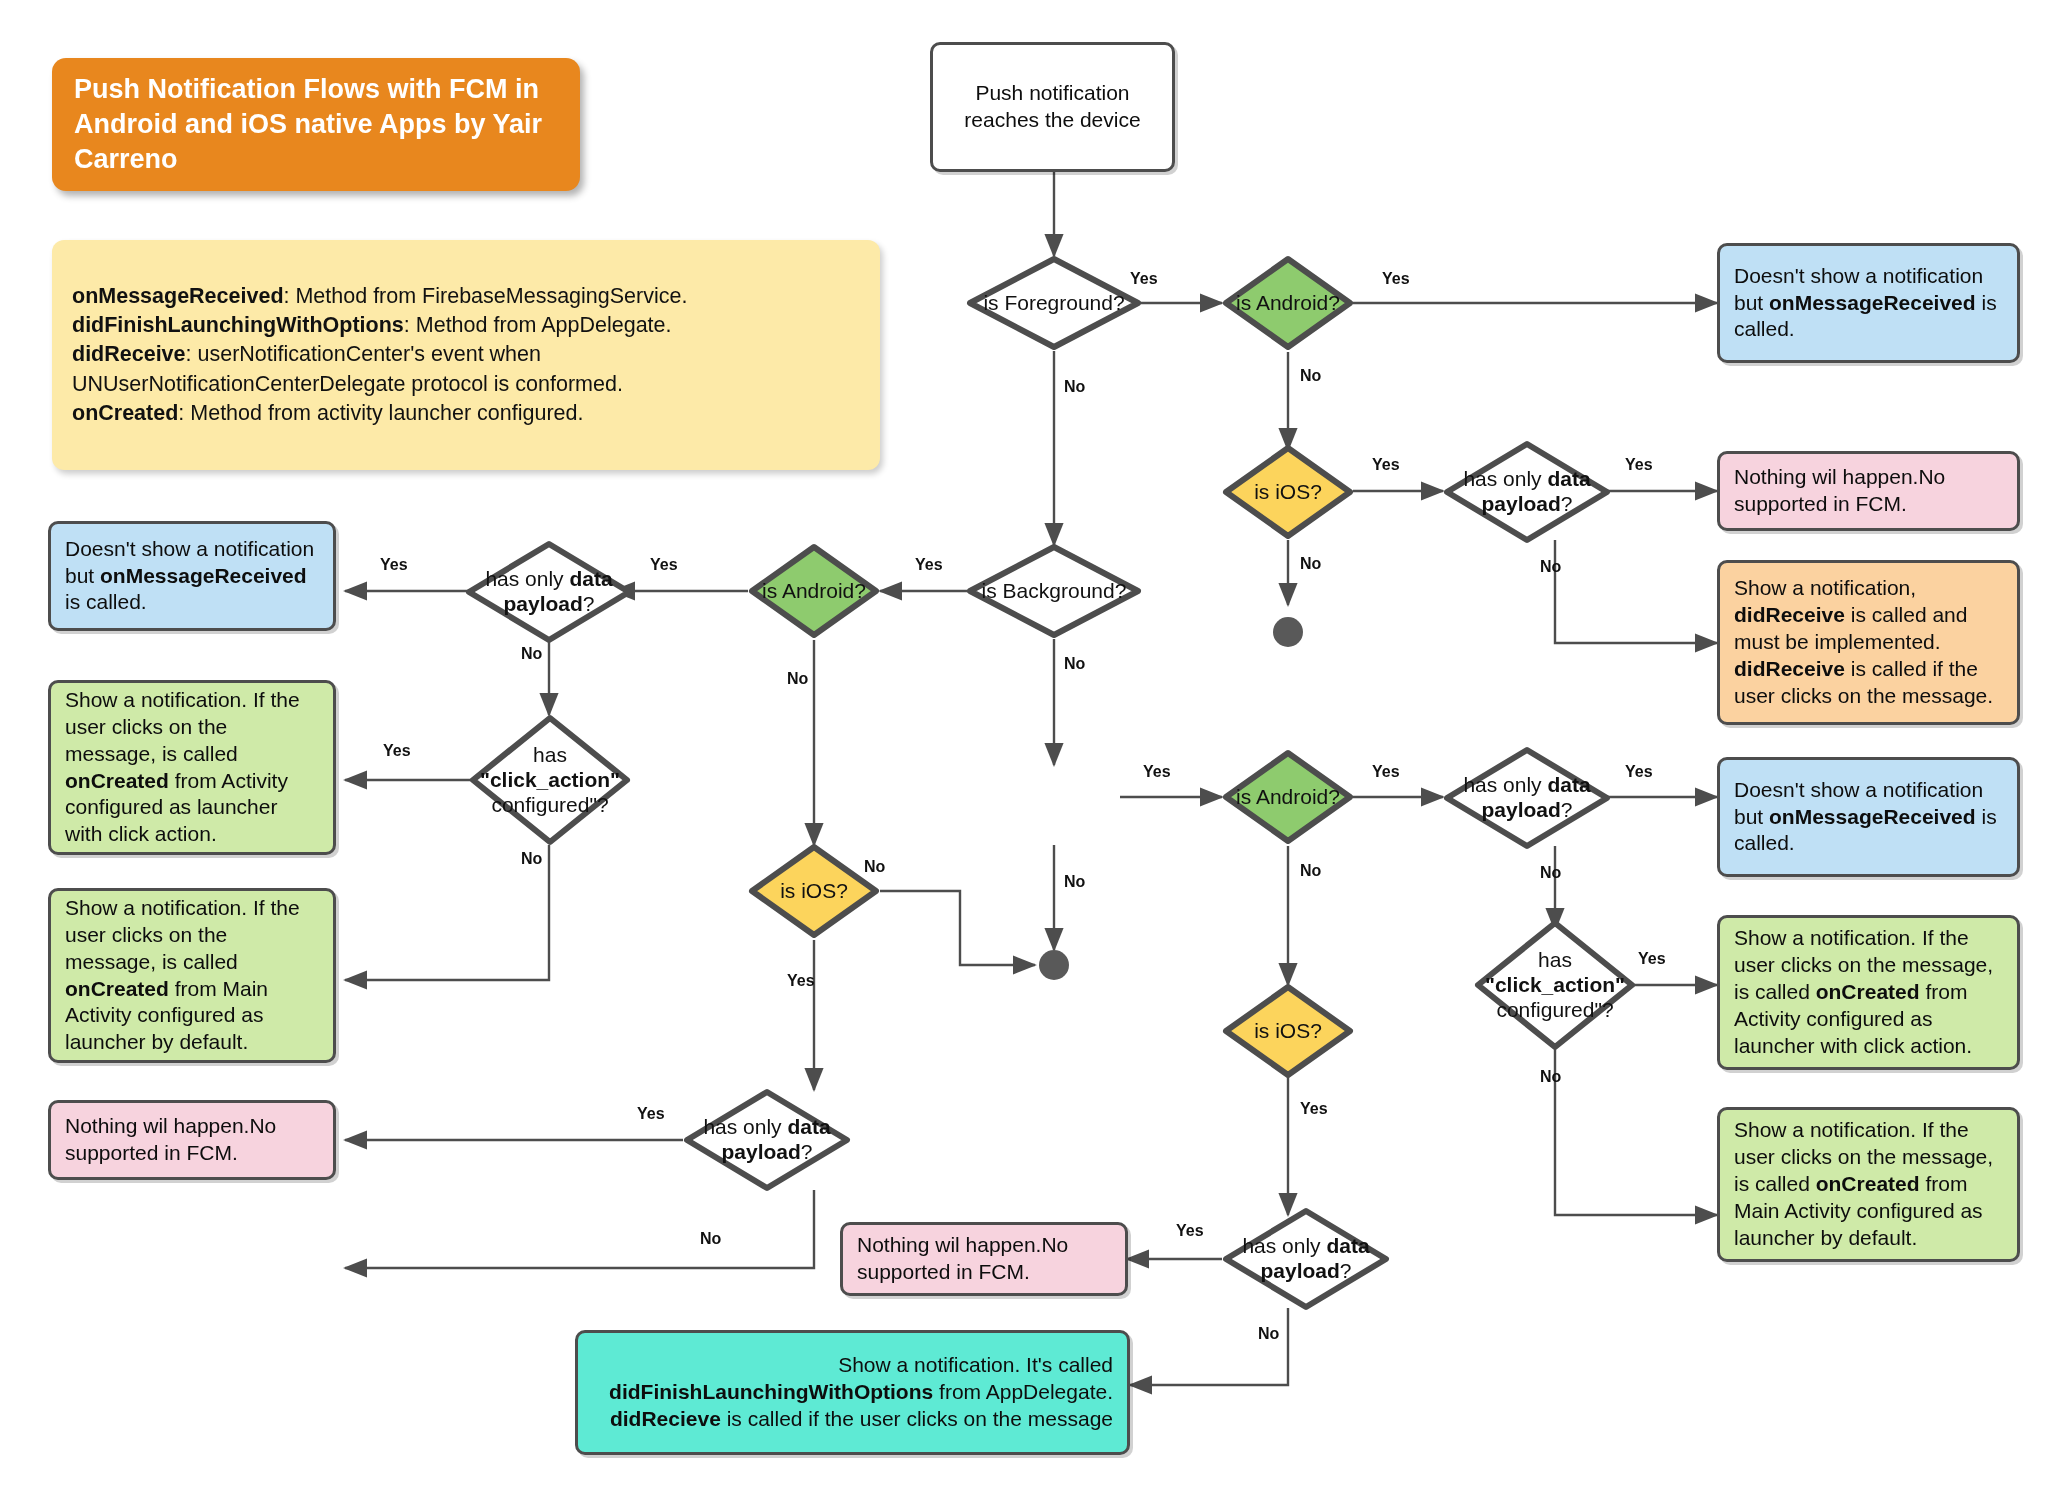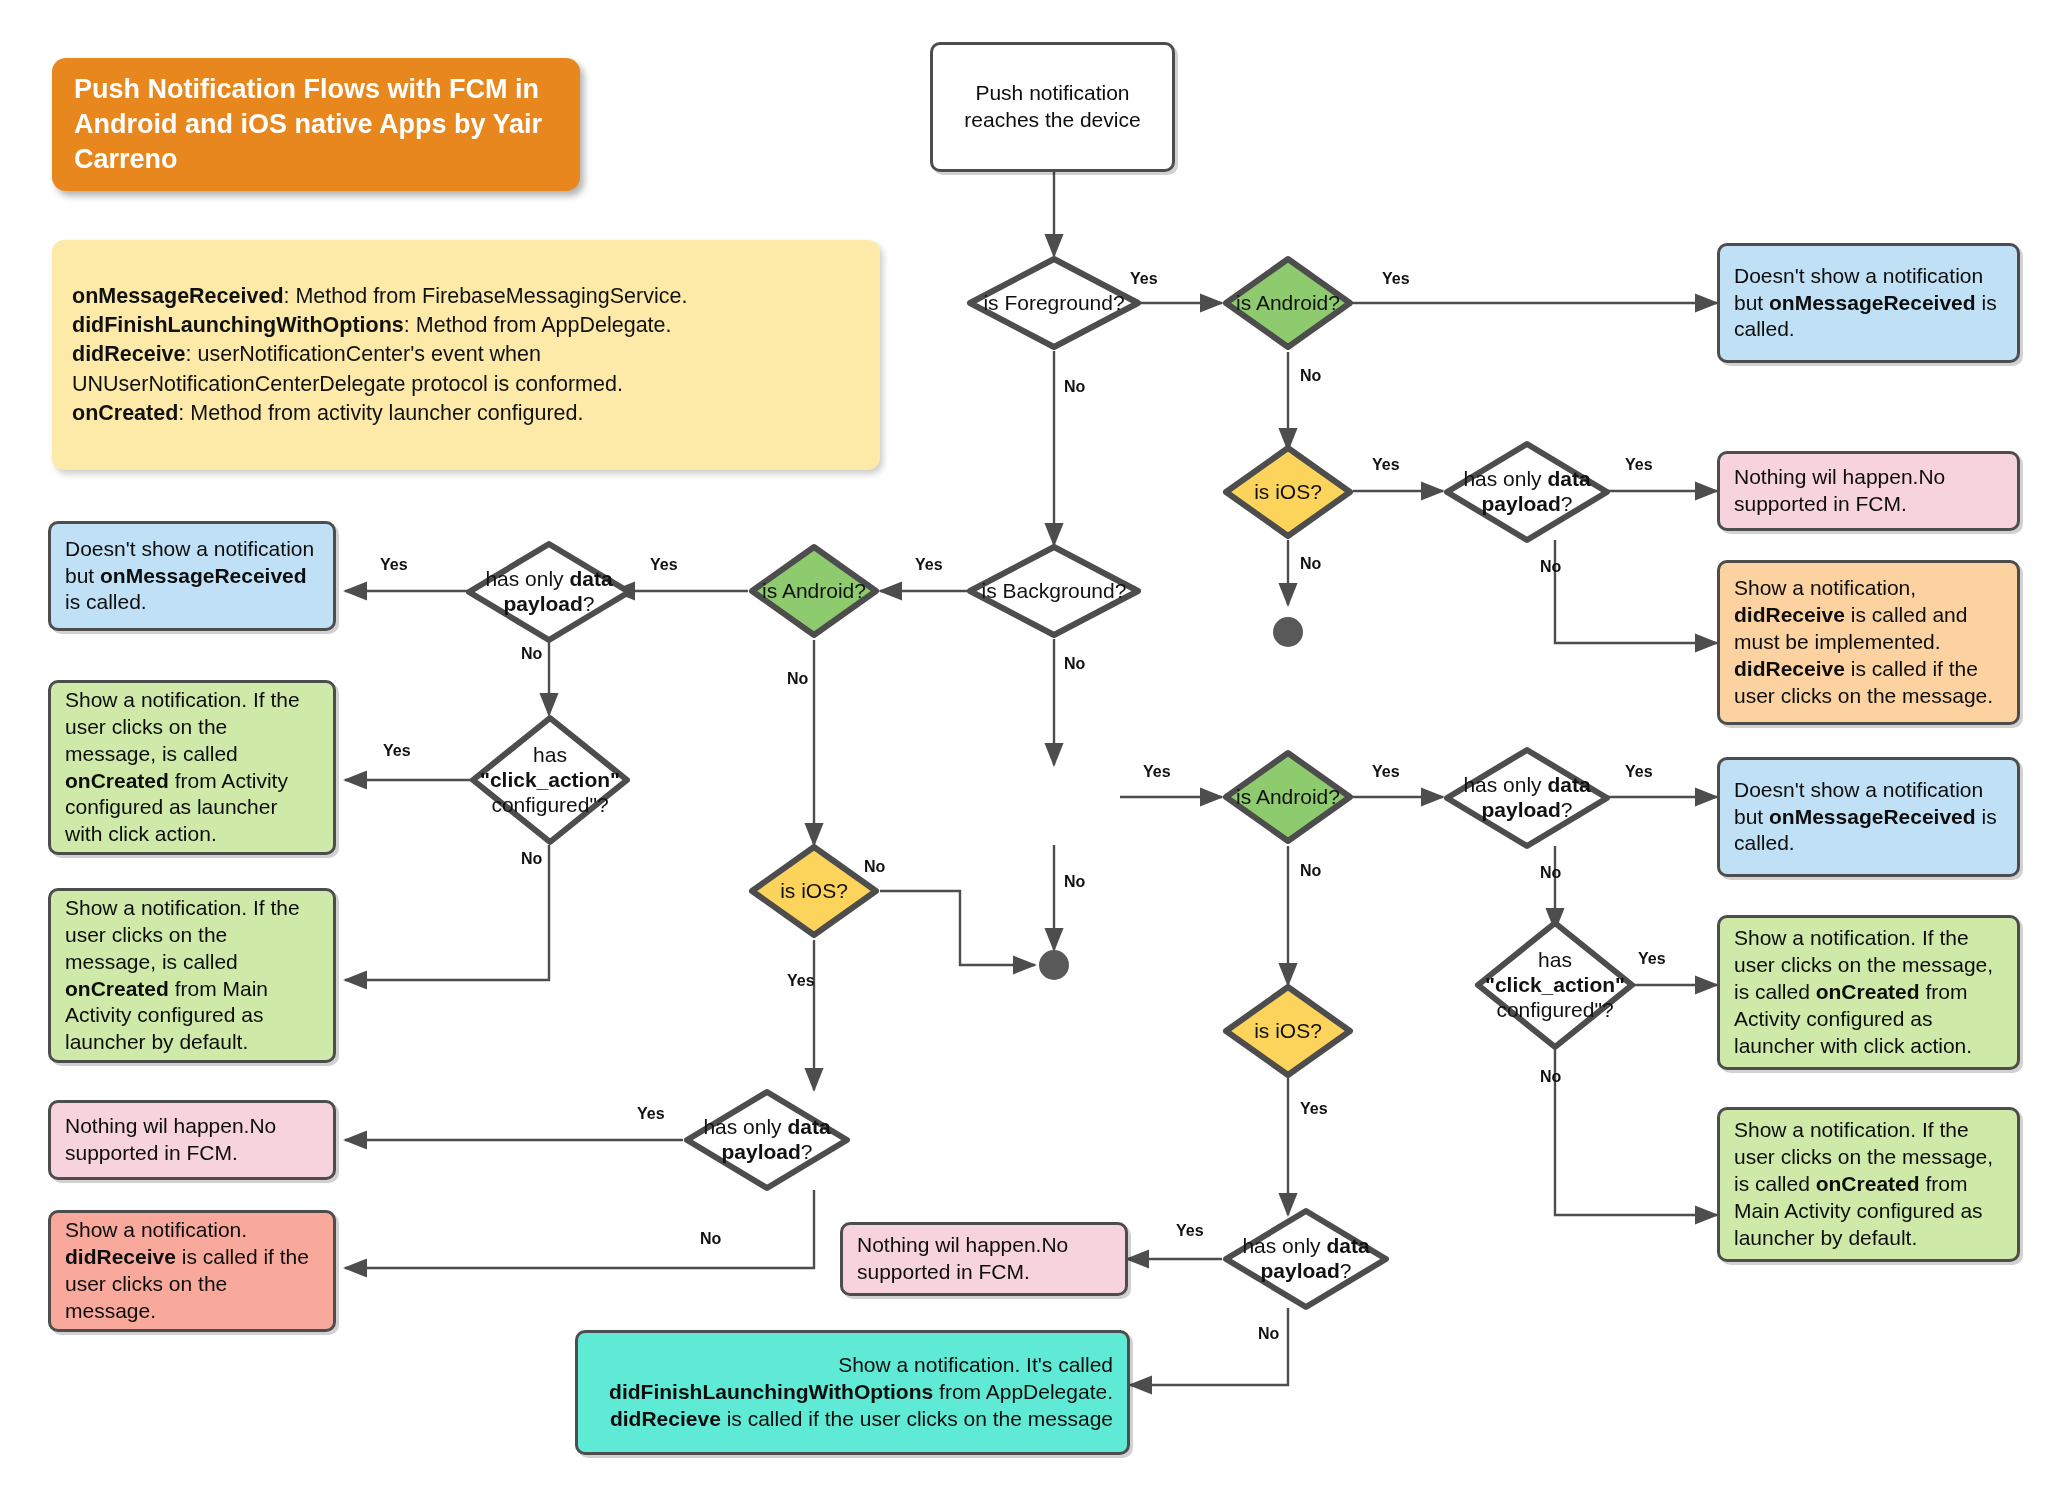"Show a notification. didReceive is" div.node { html: <div> <div>Show a notification. <b>didReceive</b> is called if the user clicks on the message.</div> </div> -> none }
